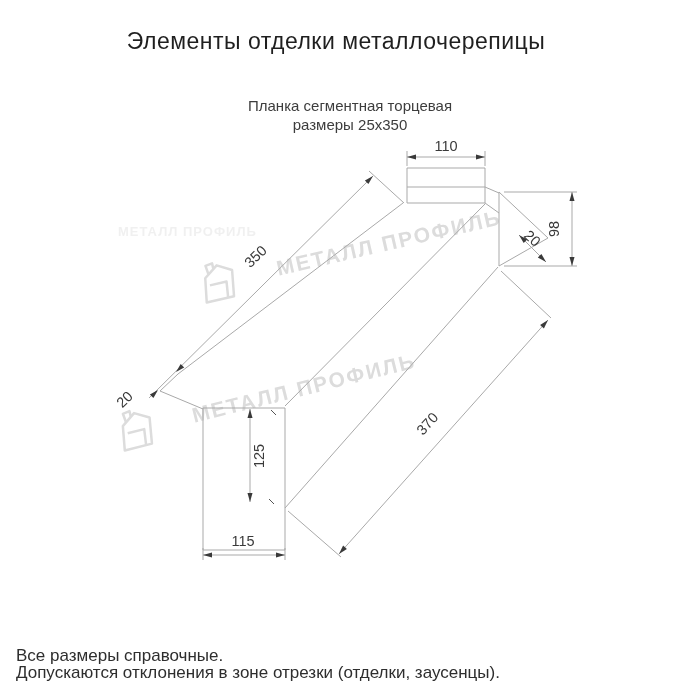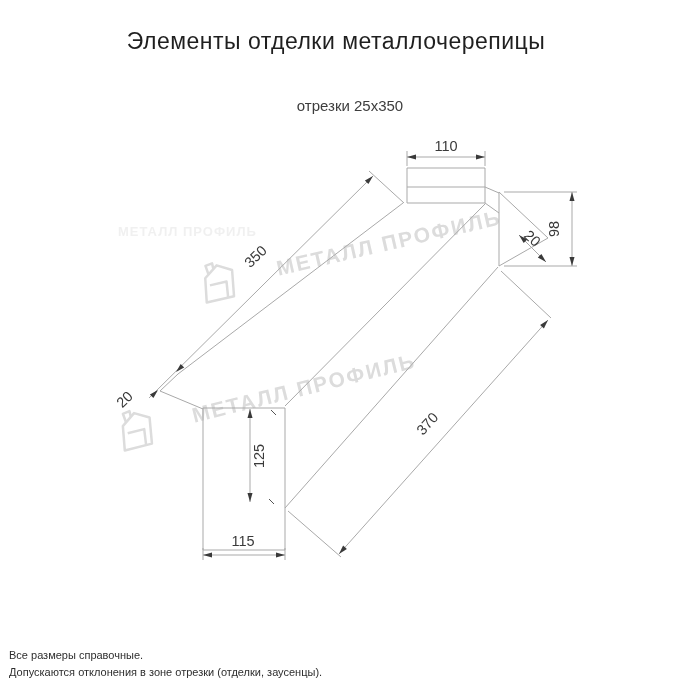"Планка сегментная торцевая" div { html: none -> <div>Планка сегментная торцевая</div> }
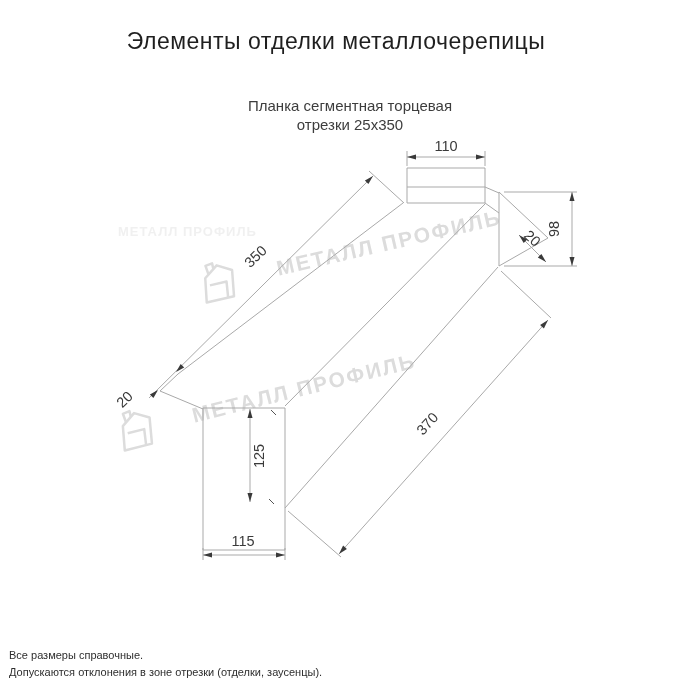"отрезки 25x350" div { text: отрезки -> размеры }
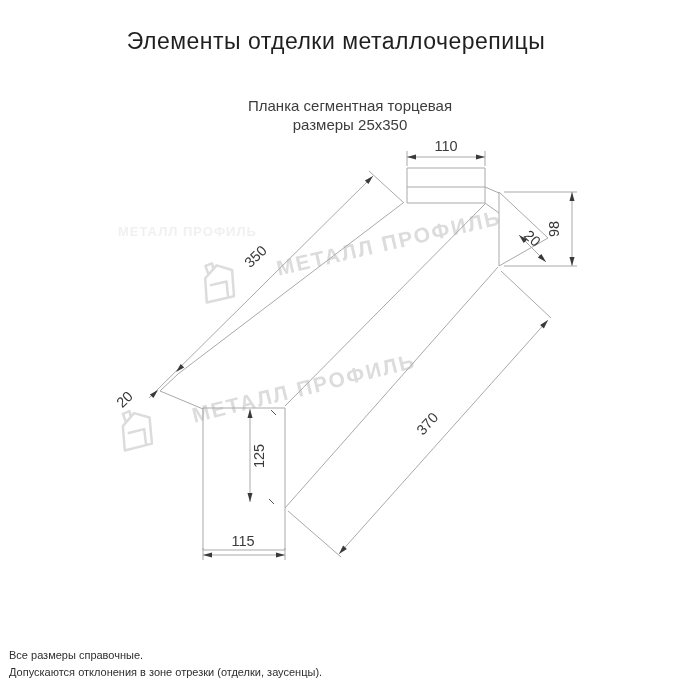"Все размеры справочные." .notes { font-size: 11px -> 17px; left: 9px -> 16px }
